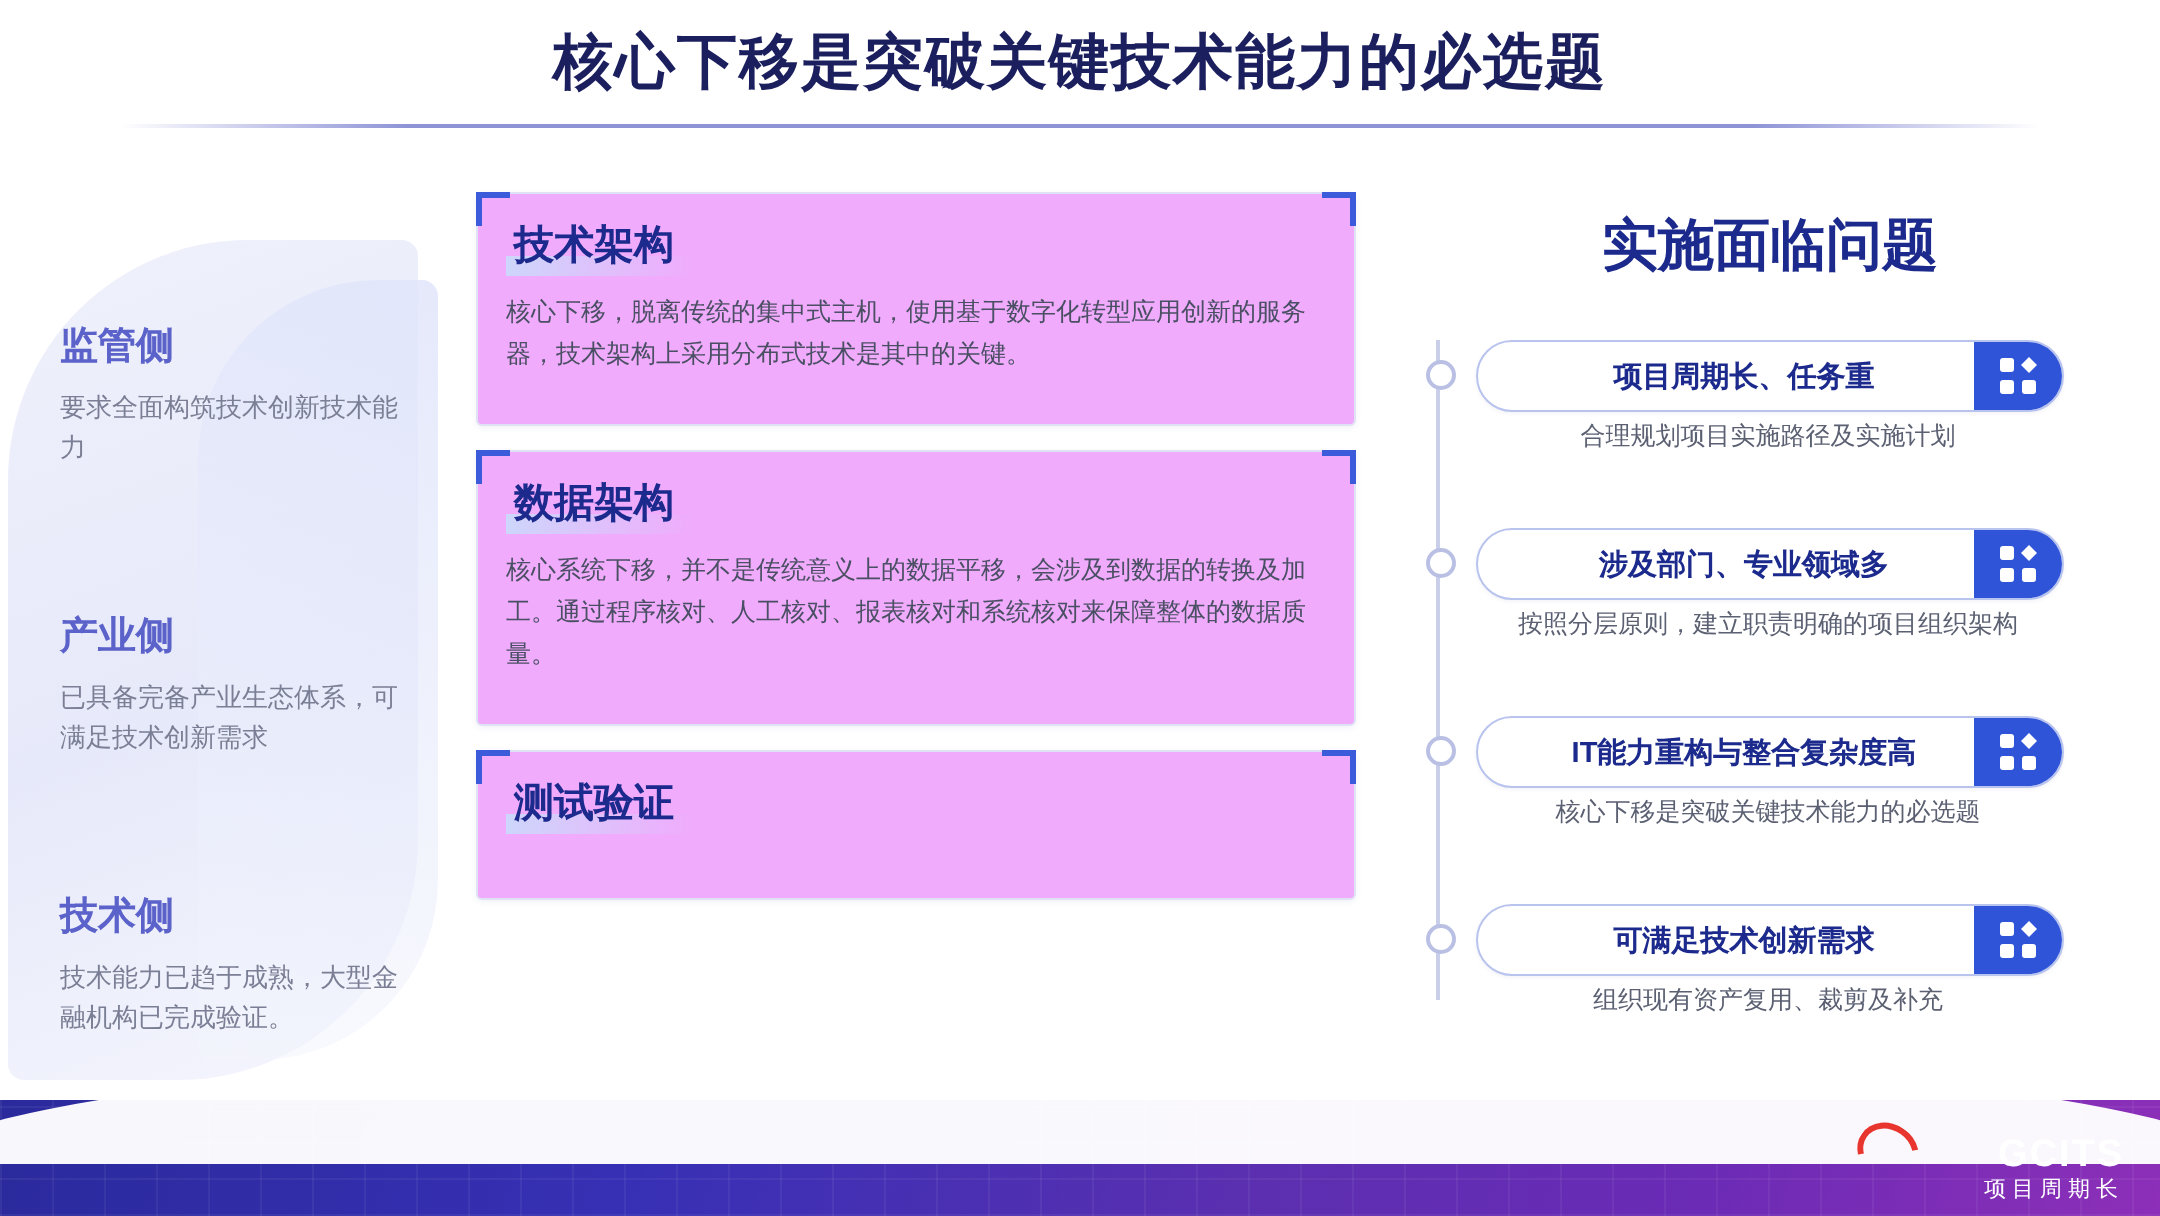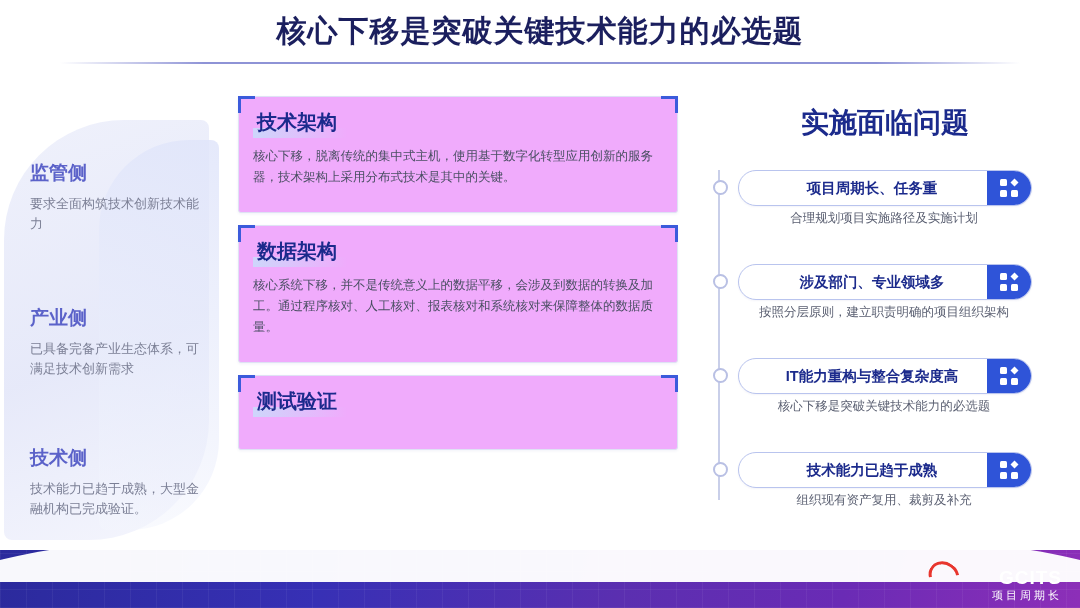"技术能力已趋于成熟" div.pill-label { text: 技术能力已趋于成熟 -> 可满足技术创新需求 }
